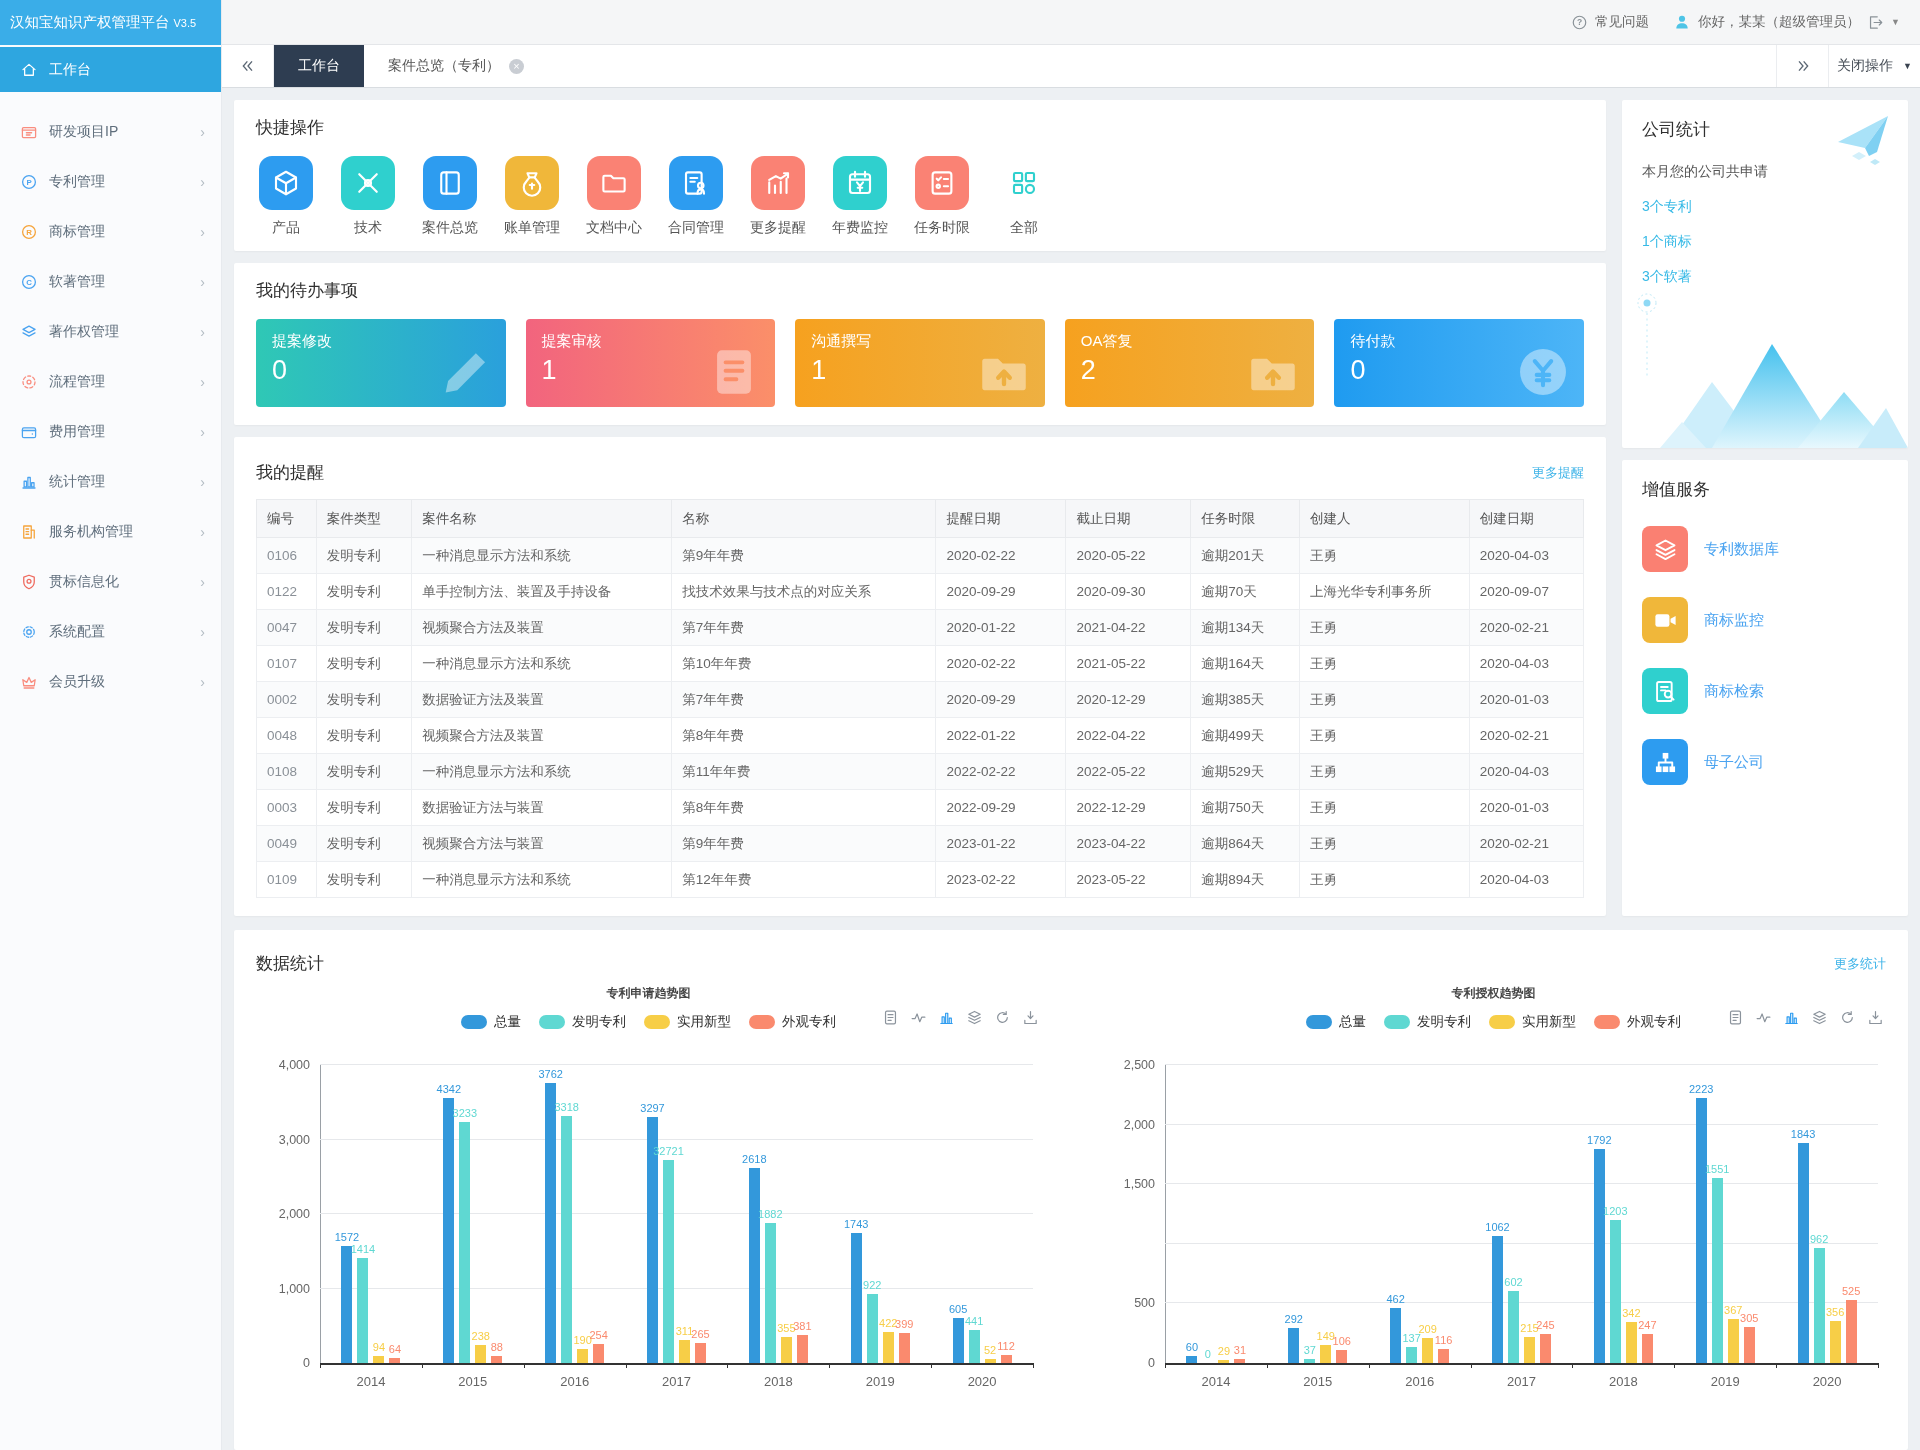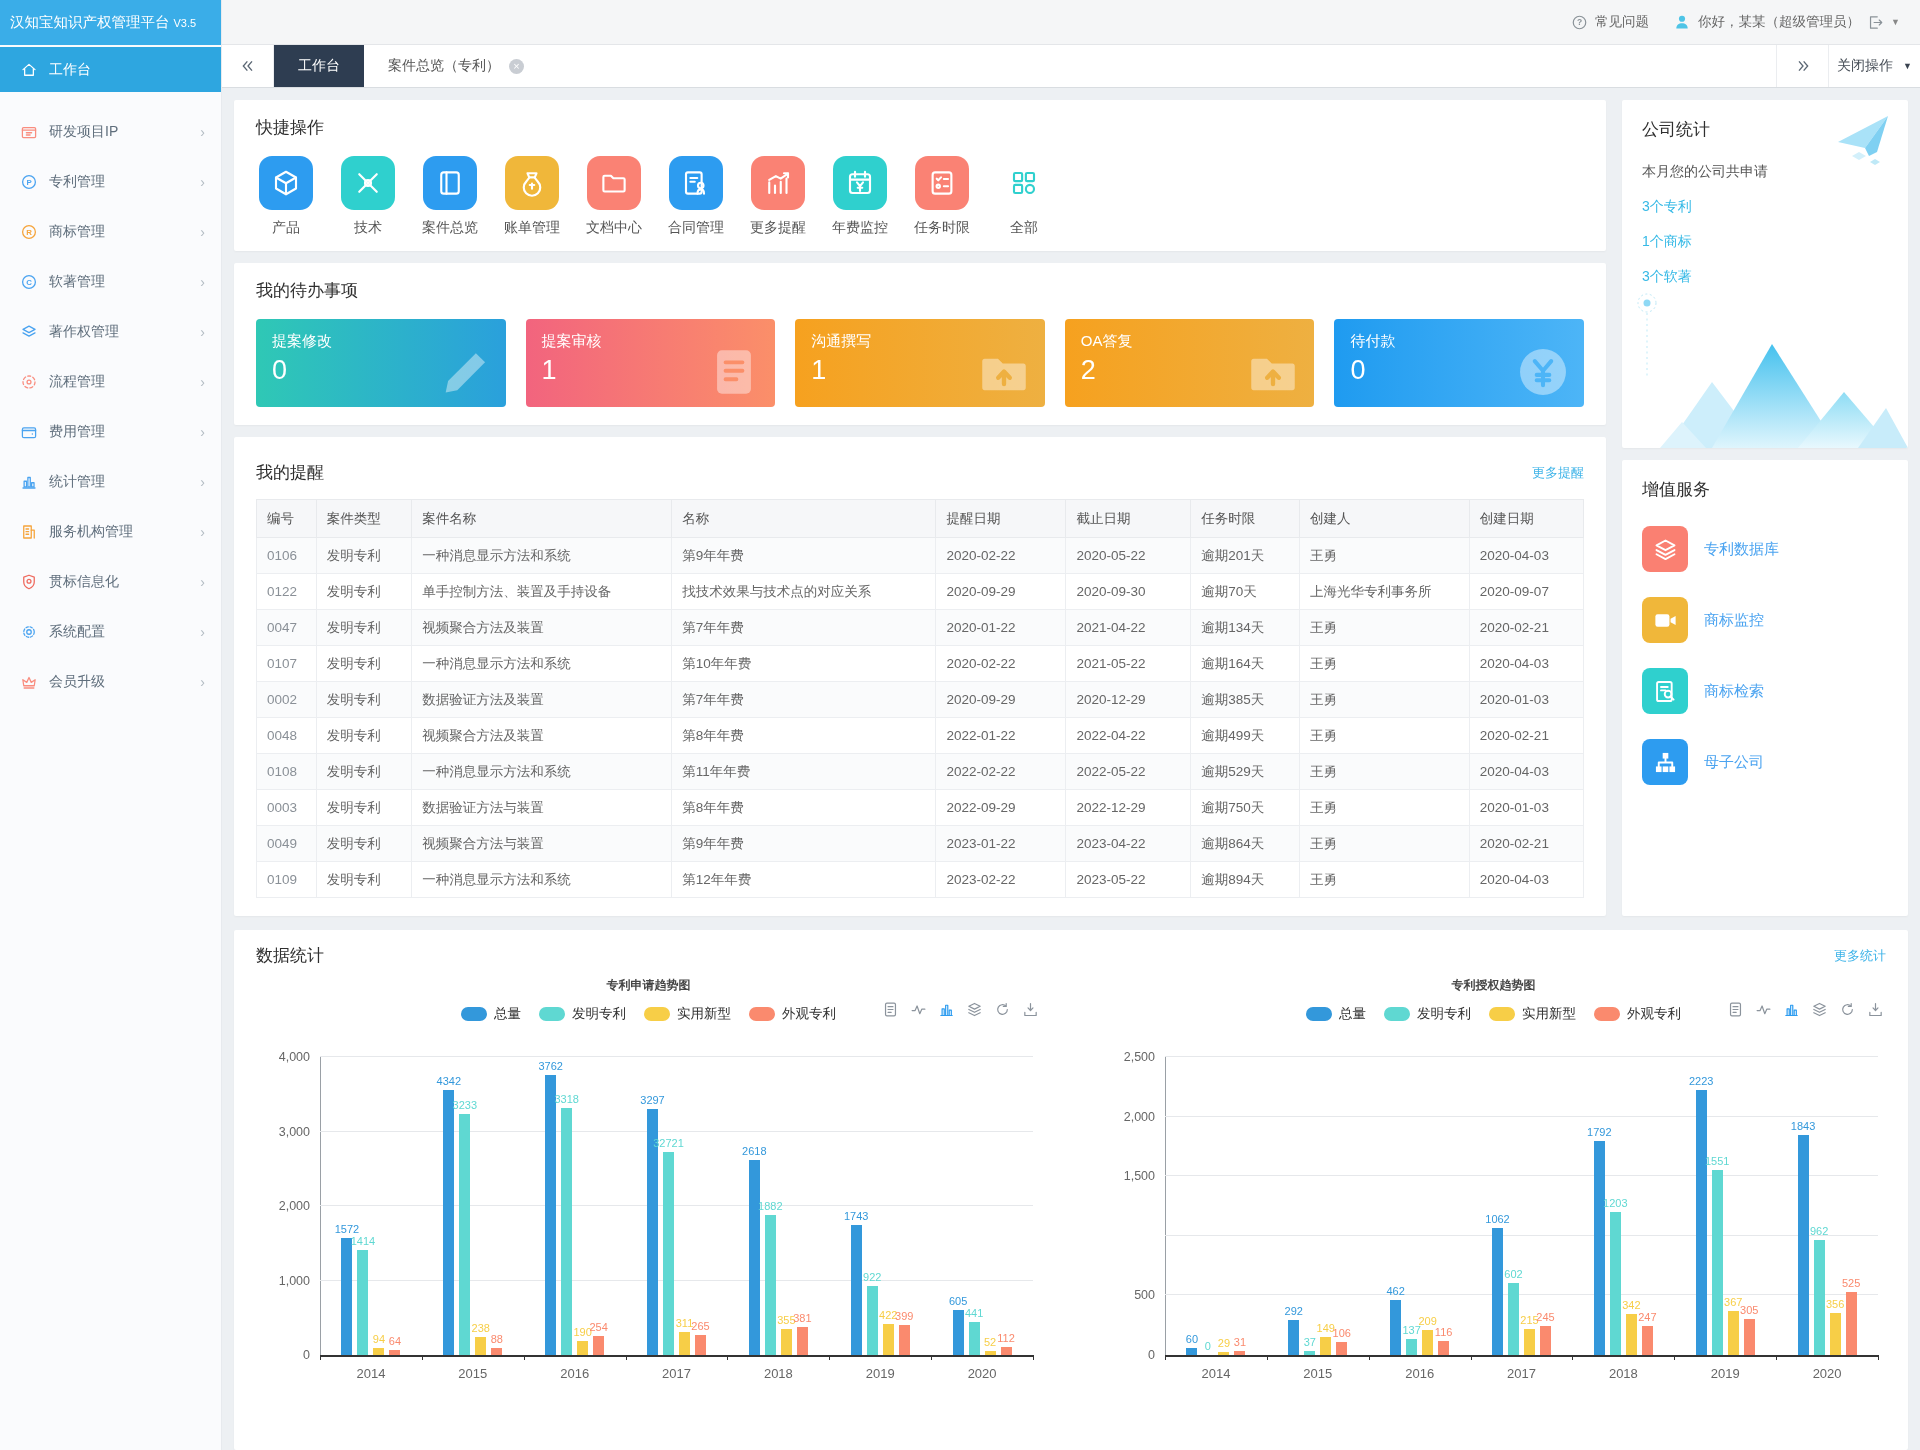"数据统计" .statspanel { padding: 6px 22px 10px -> 14px 22px 10px }
